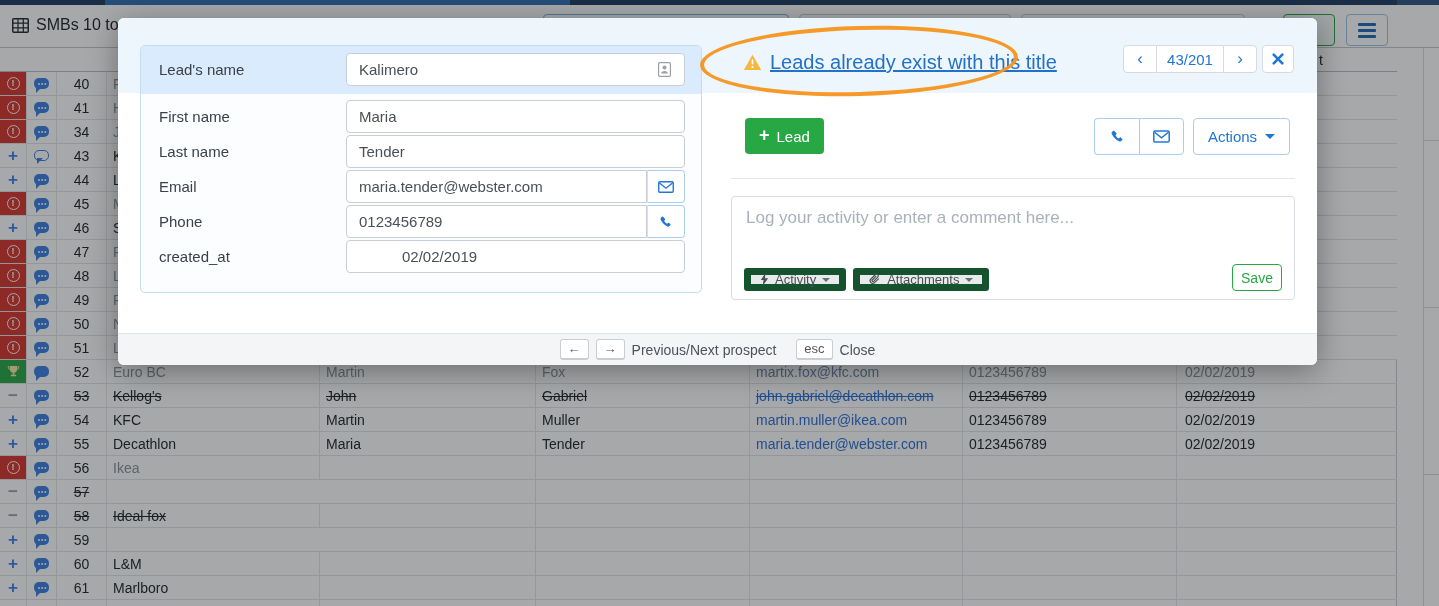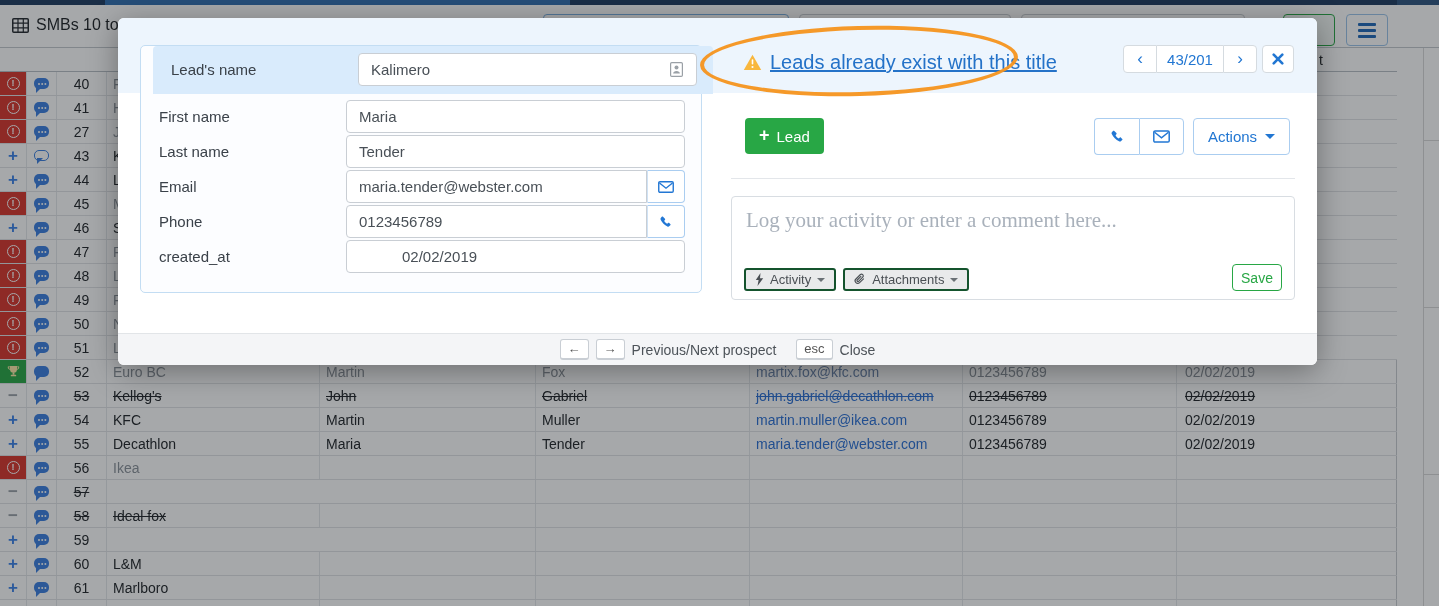"Lead's name" .fp-head { left: 12px -> 0 }
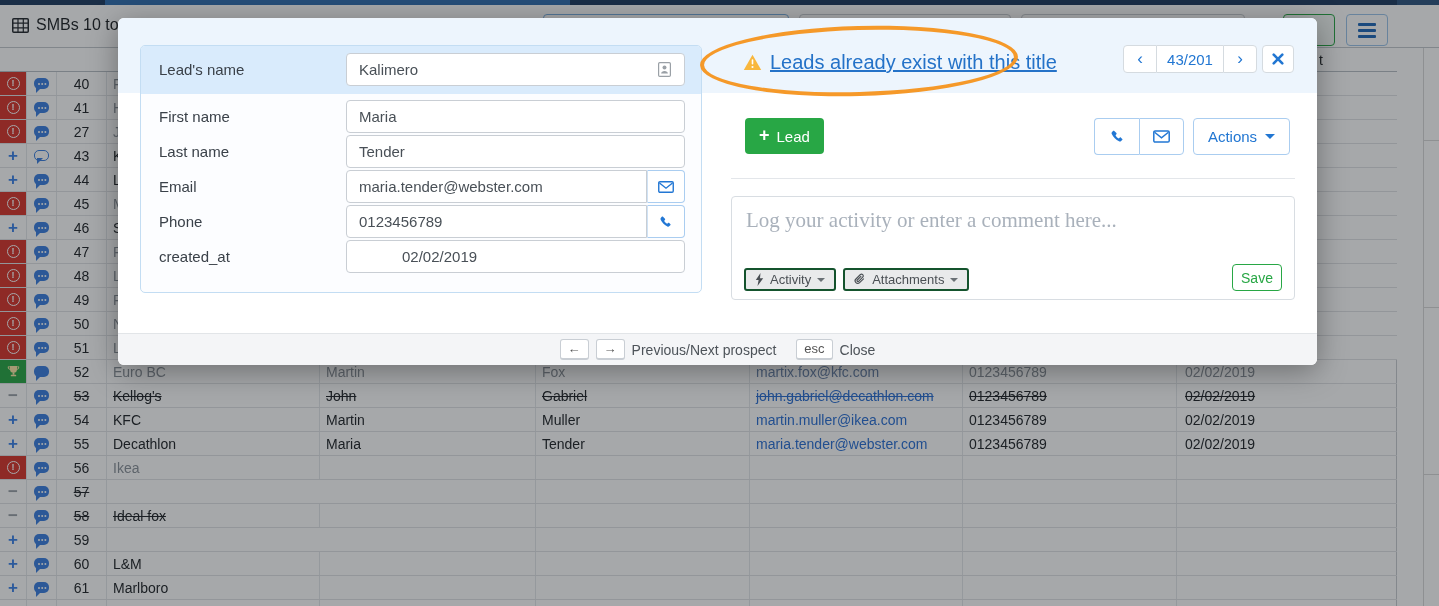"27" div.cell { text: 27 -> 34 }
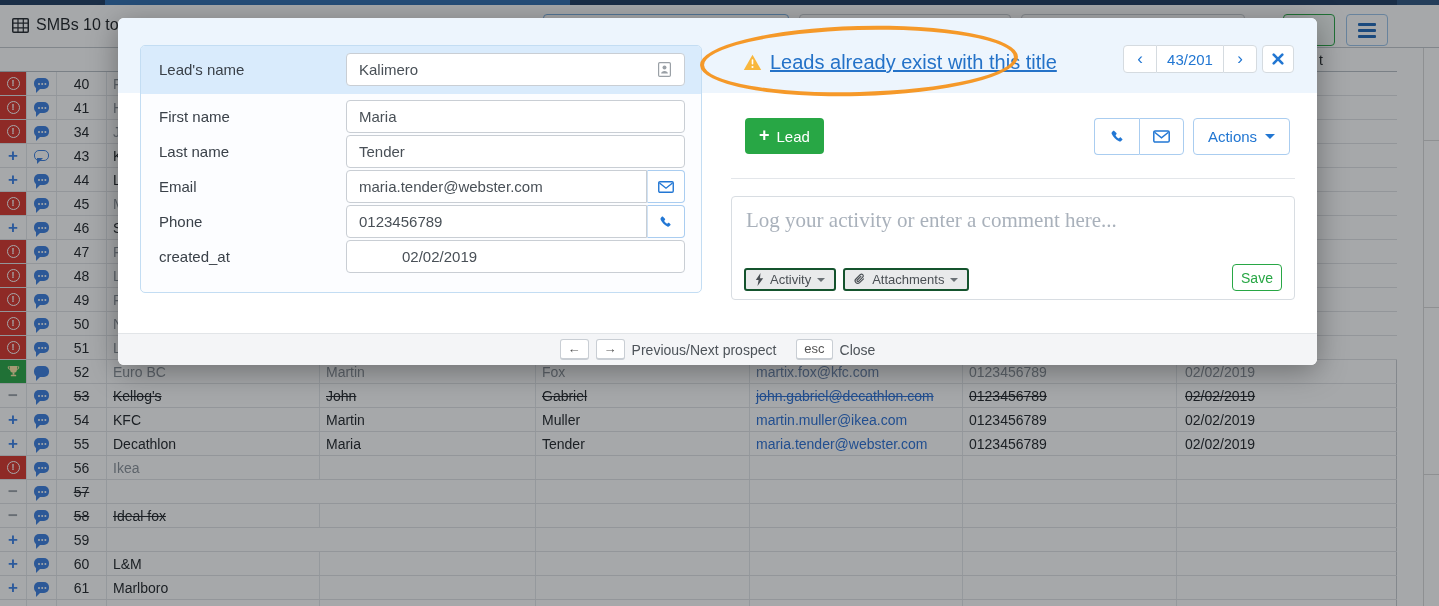"Log your activity or enter" .comment-box textarea { font-family: Liberation Serif, serif -> Liberation Sans, sans-serif; font-size: 21px -> 17px }
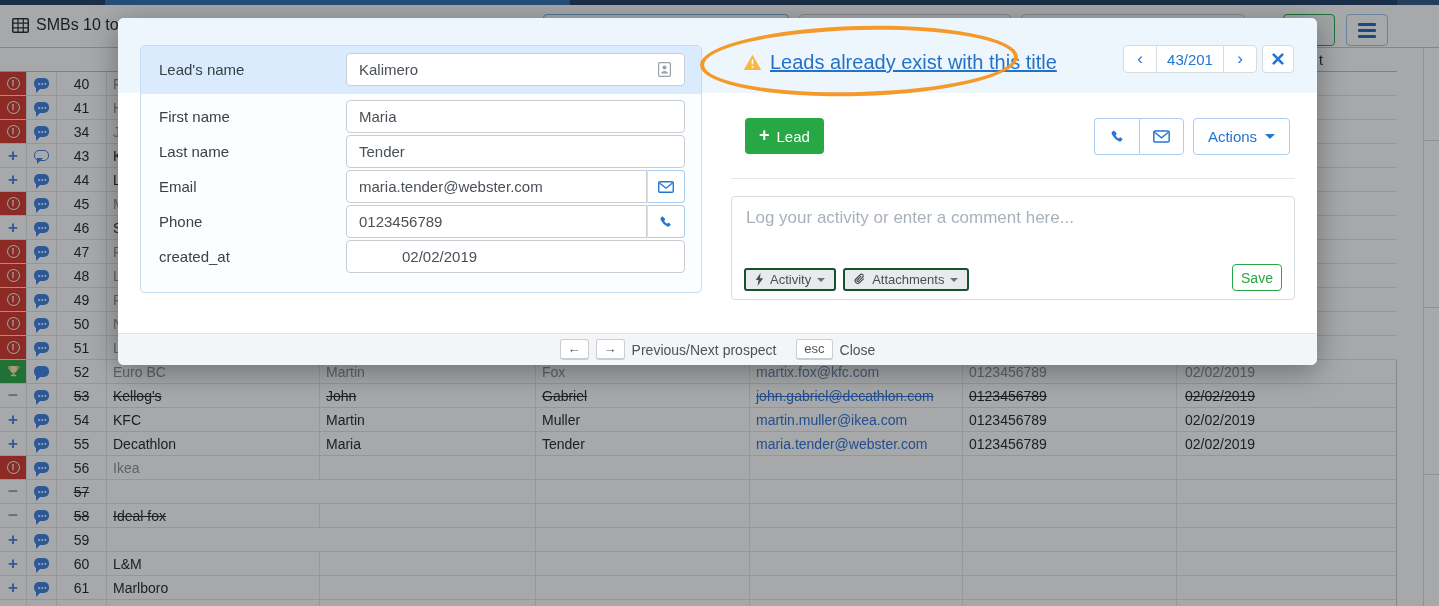"Activity" .pill { border: 2px solid #14532d -> 7px solid #14532d }
